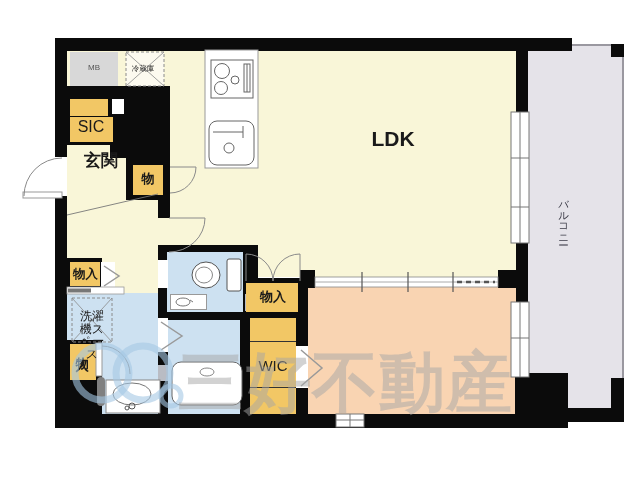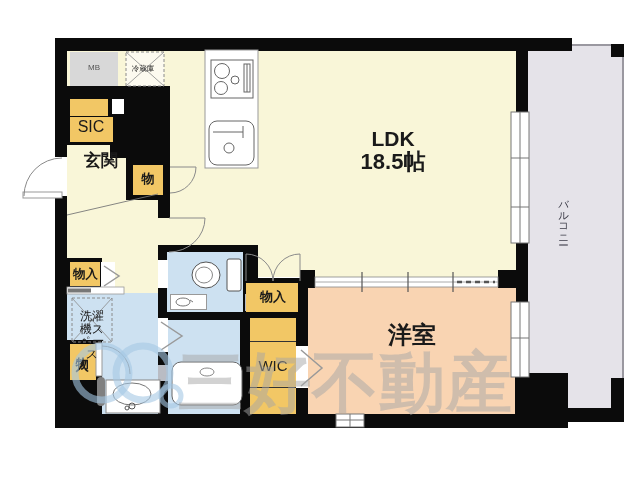"18.5帖" div { html: <div>18.5帖</div> -> none }
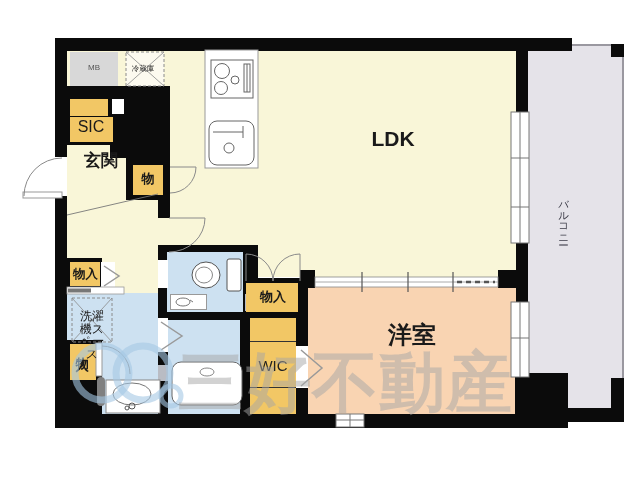"洋室" div { html: <div>洋室</div> -> none }
